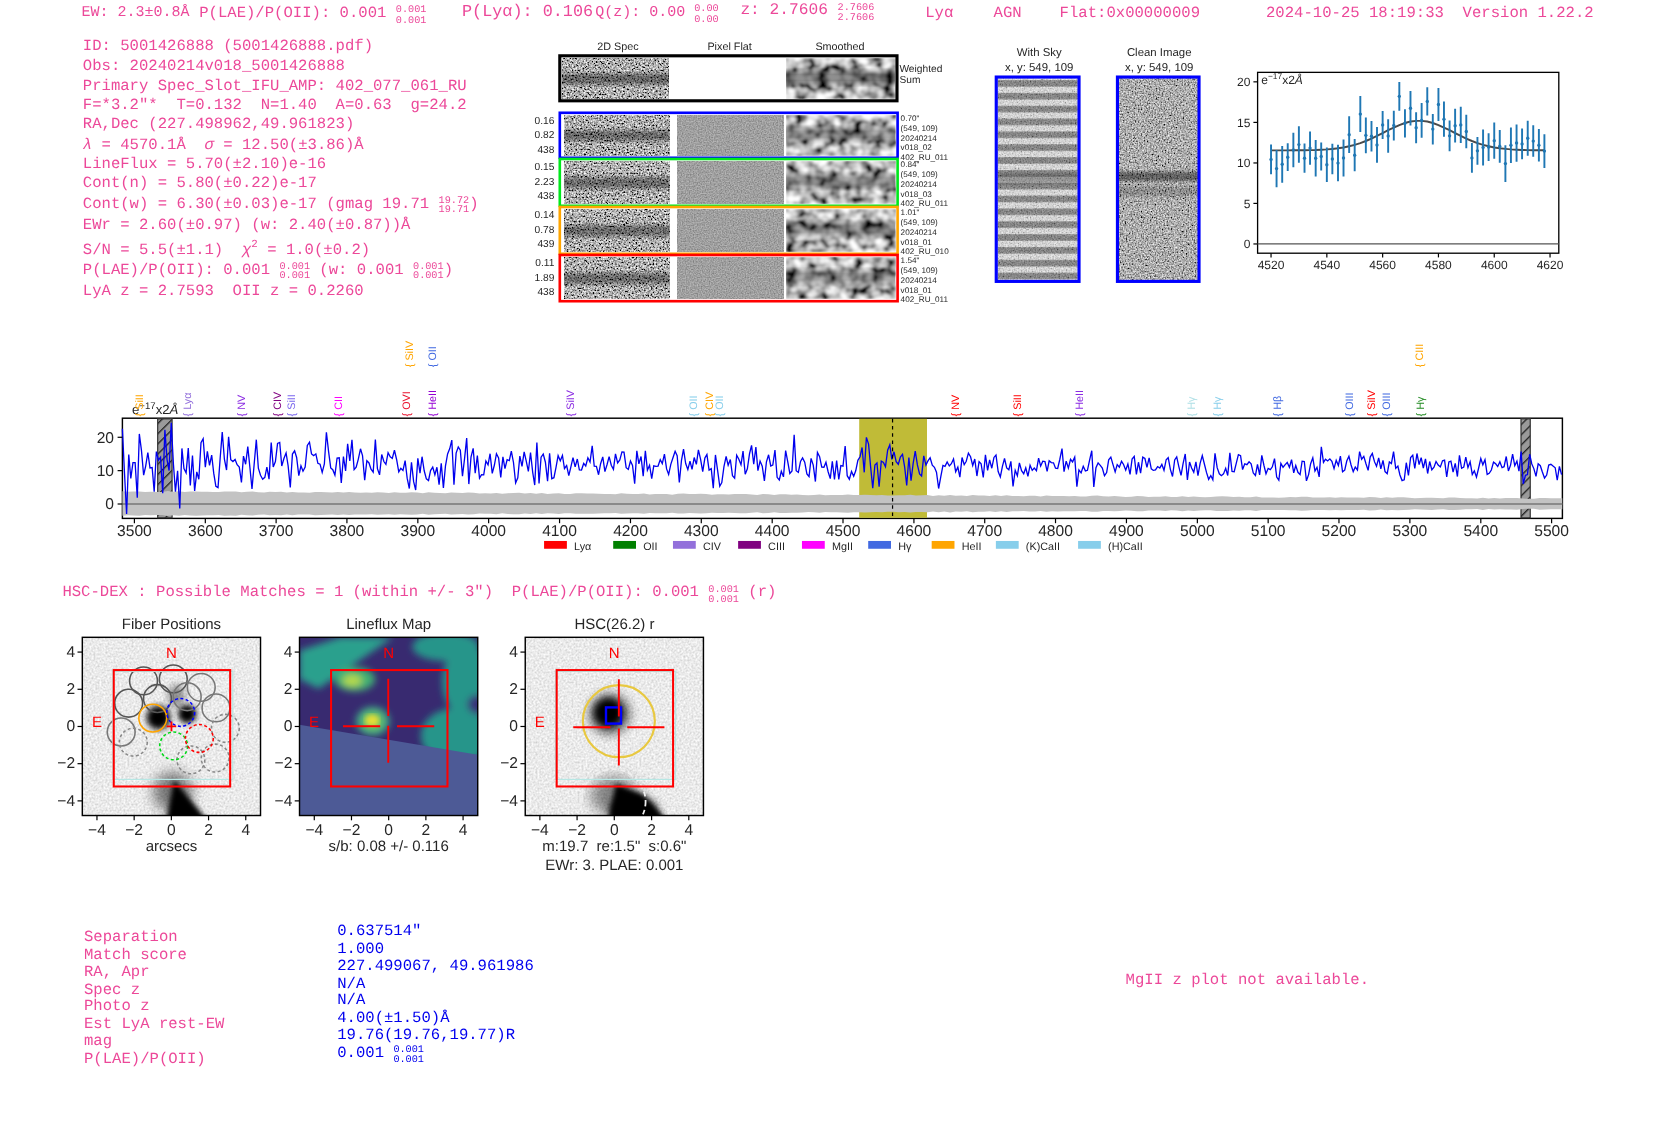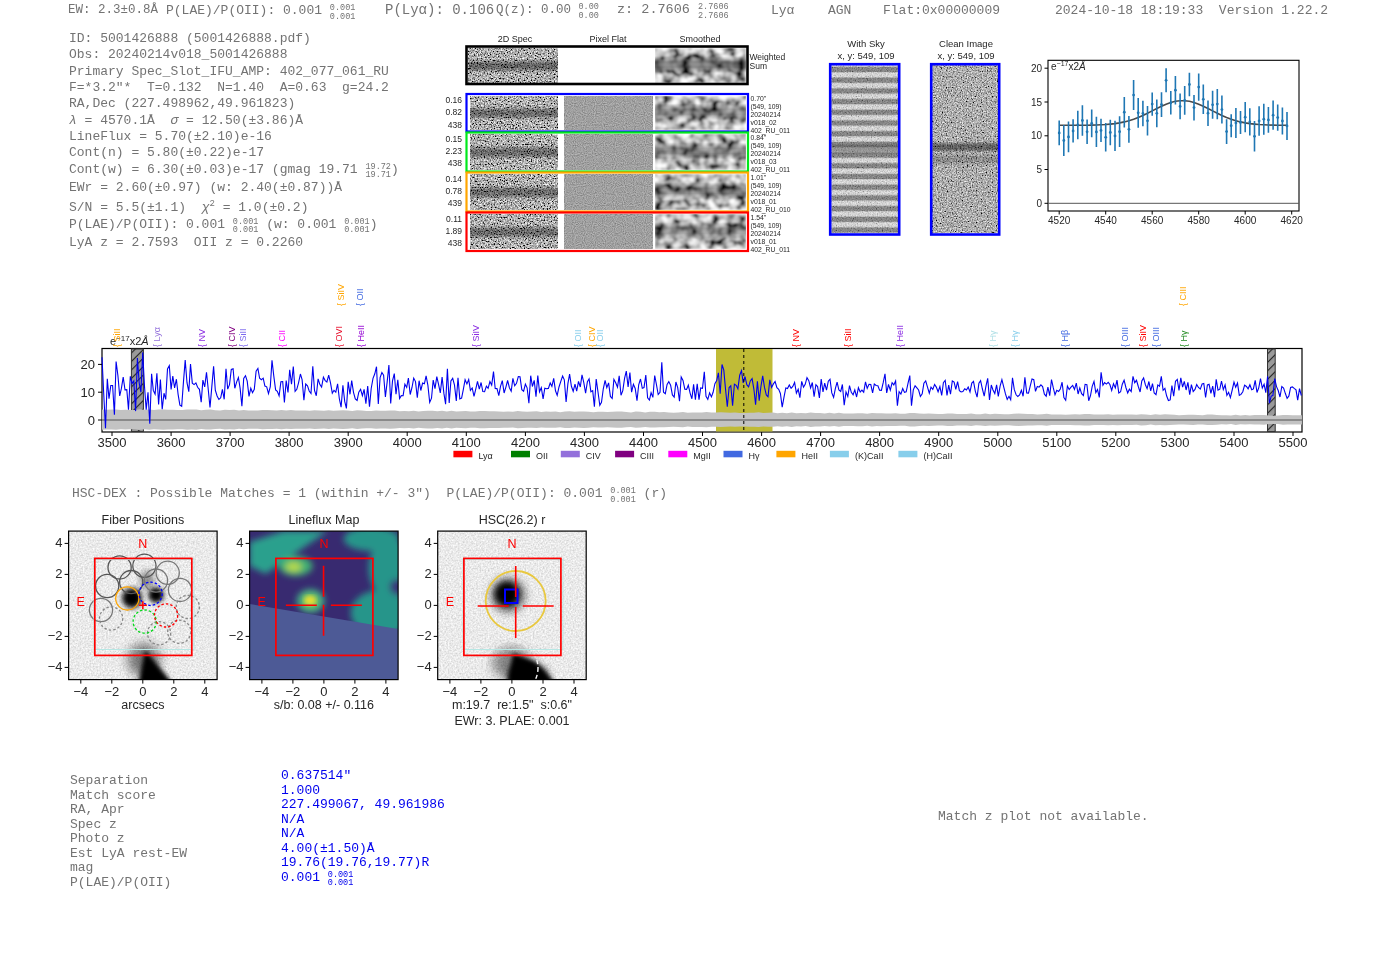"EW: 2.3±0.8Å" .mono { color: #737373 -> #ec4899 }
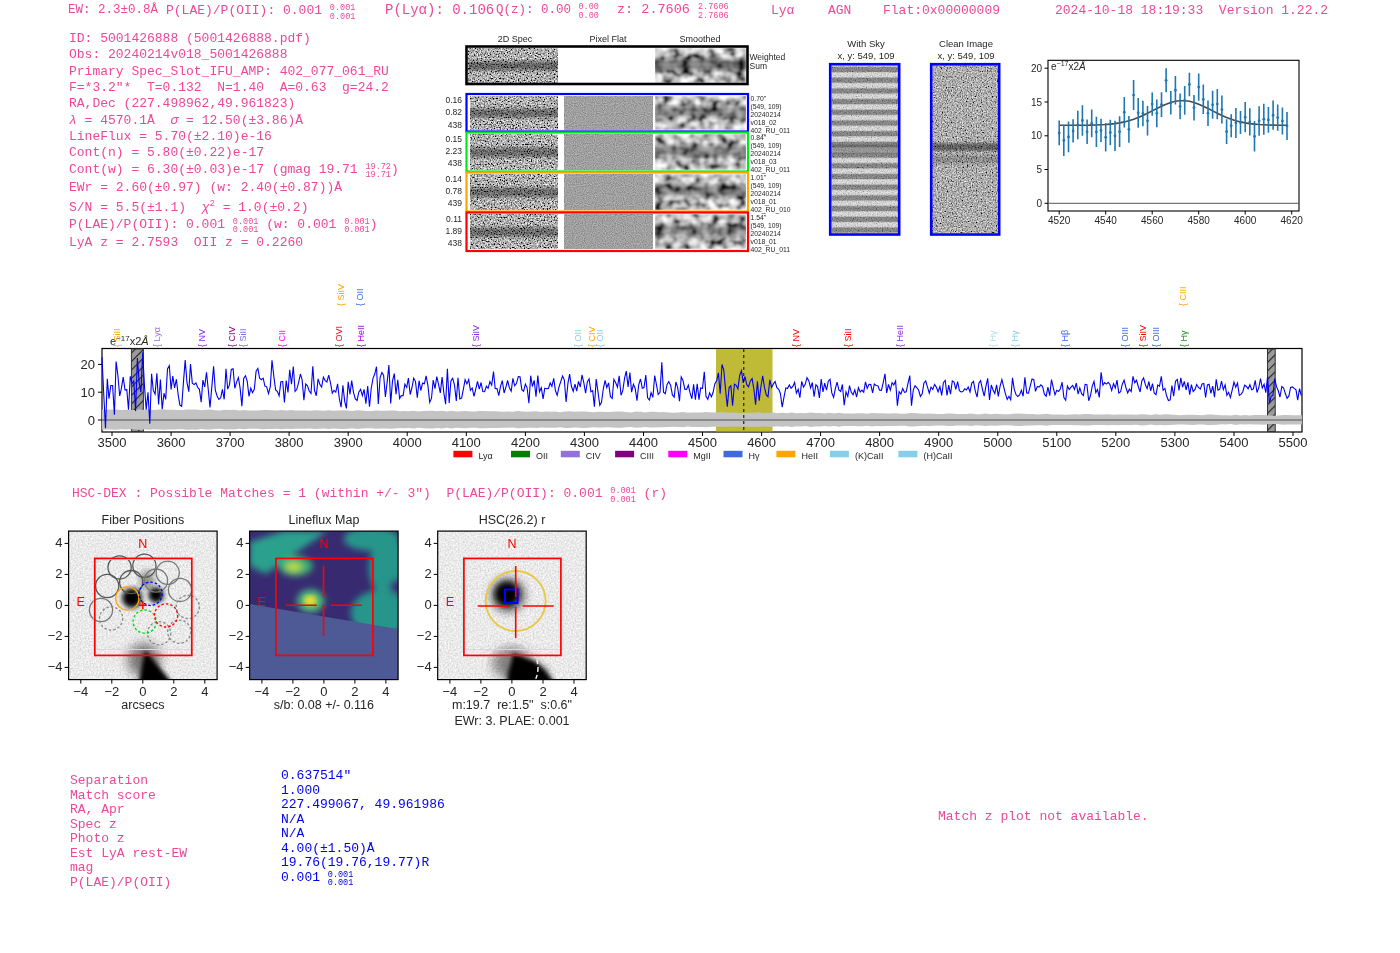"2024-10-18 18:19:33 Version 1.22.2" div.abs { text: 2024-10-18 -> 2024-10-25 }
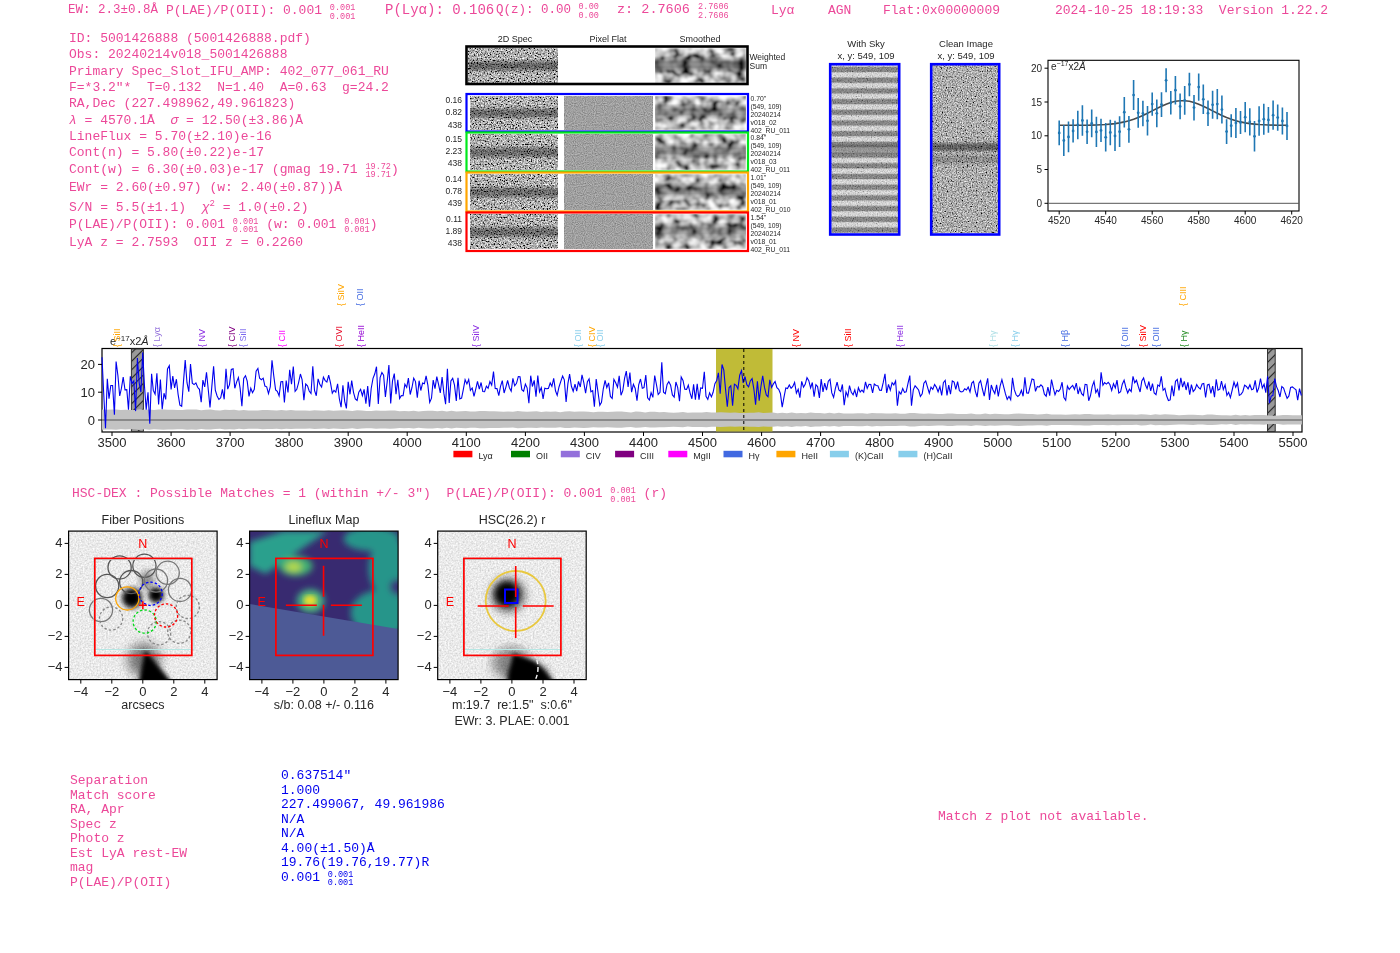"HSC-DEX : Possible Matches =" div.abs { left: 72px -> 52px }
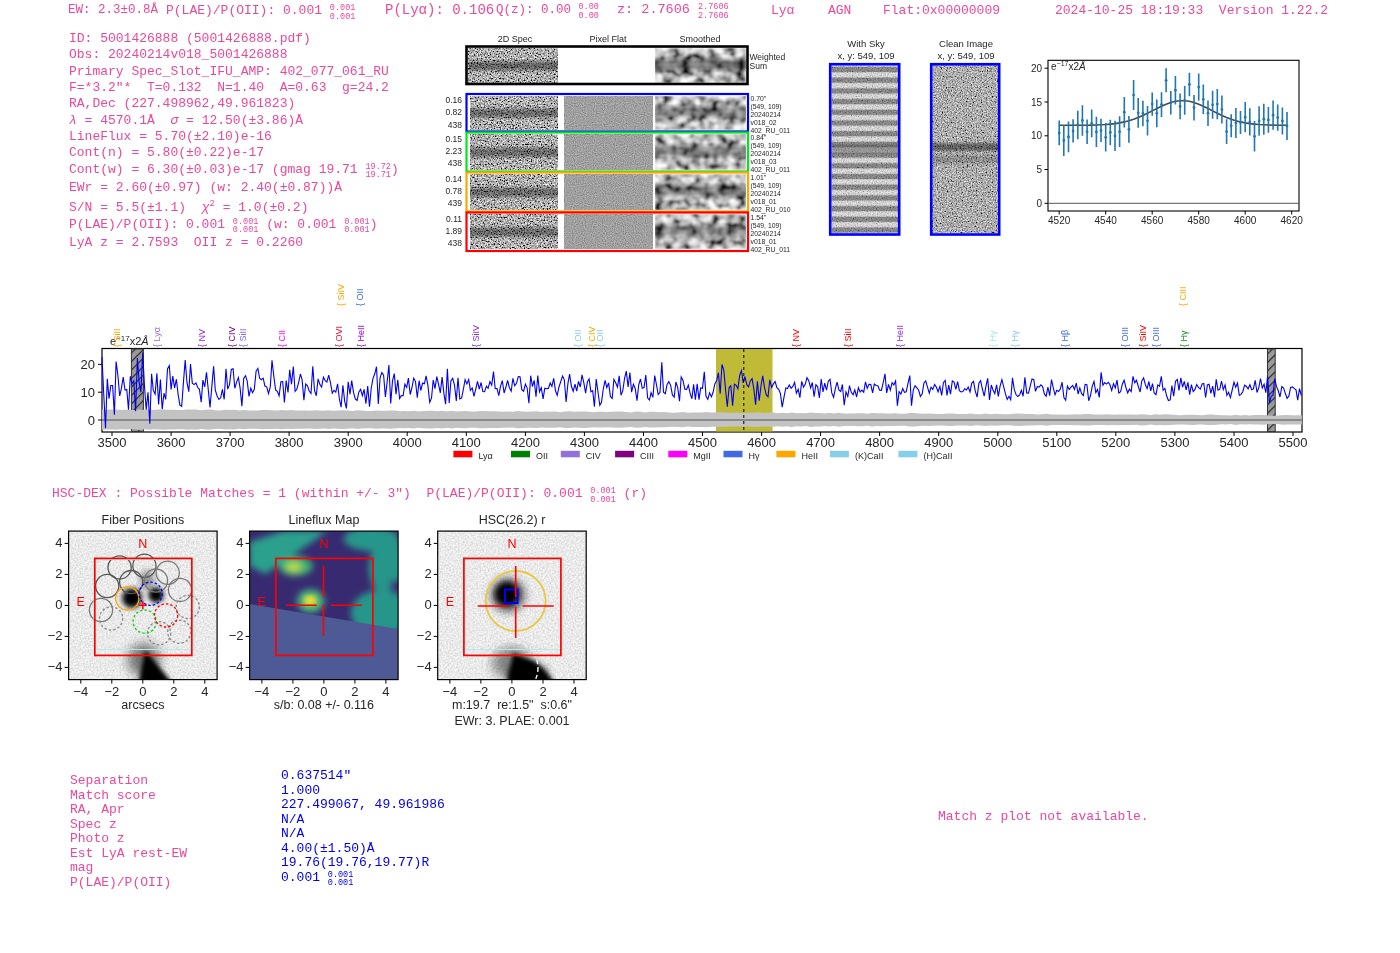"Match z plot not available." div.abs { text: Match -> MgII }
